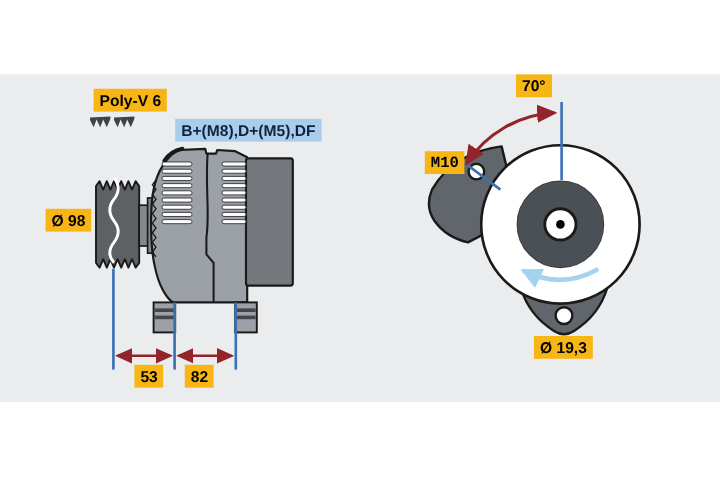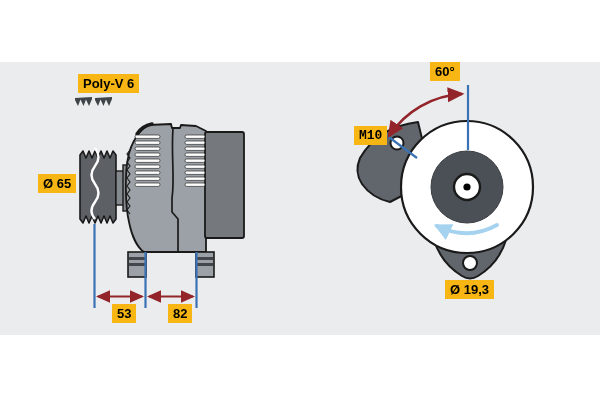"60°" div.lbl { text: 60 -> 70 }
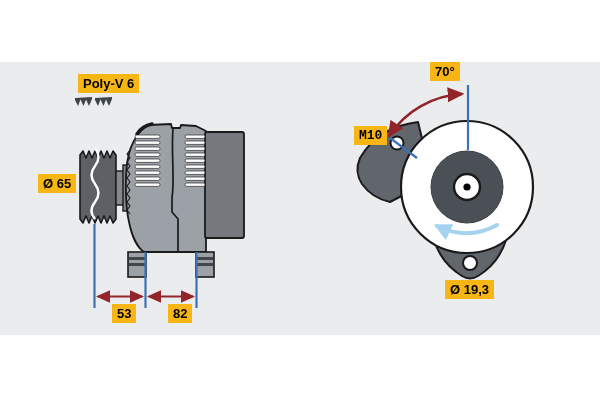"B+(M8),D+(M5),DF" div.lbl { html: none -> <div>B+(M8),D+(M5),DF</div> }
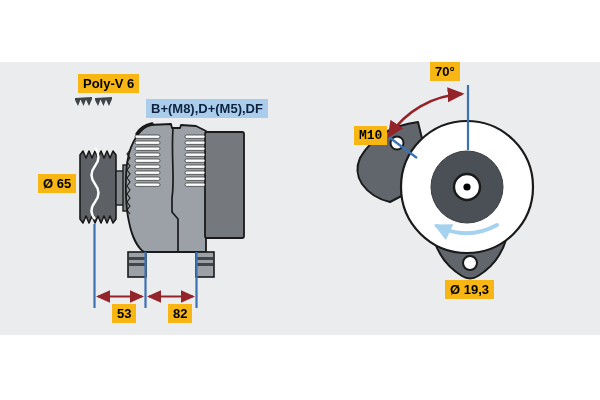"Ø 65" div.lbl { text: 65 -> 98 }
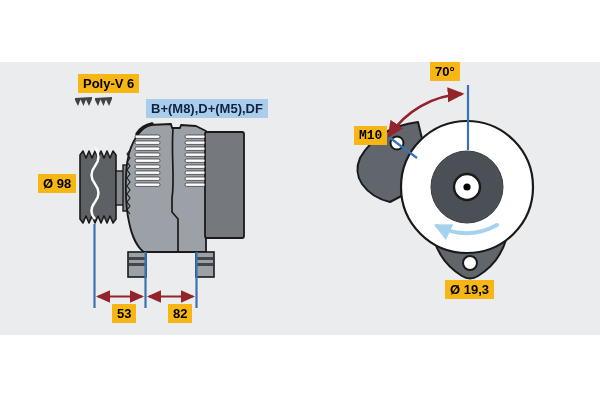"82" #lbl-82 { left: 168px -> 154px }
